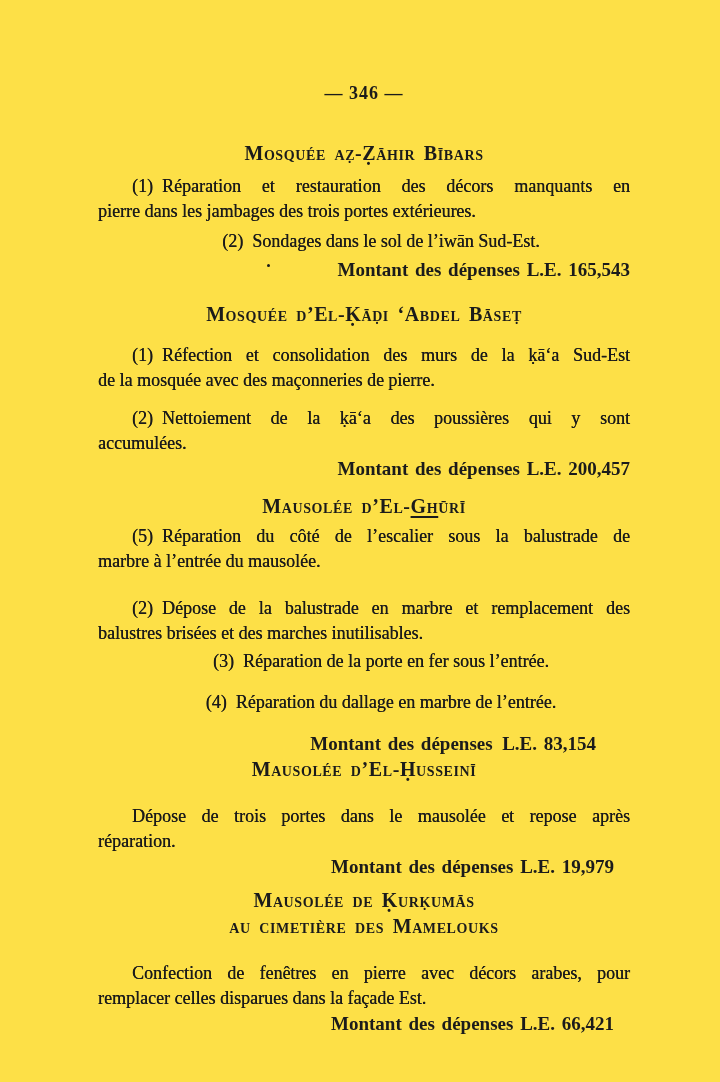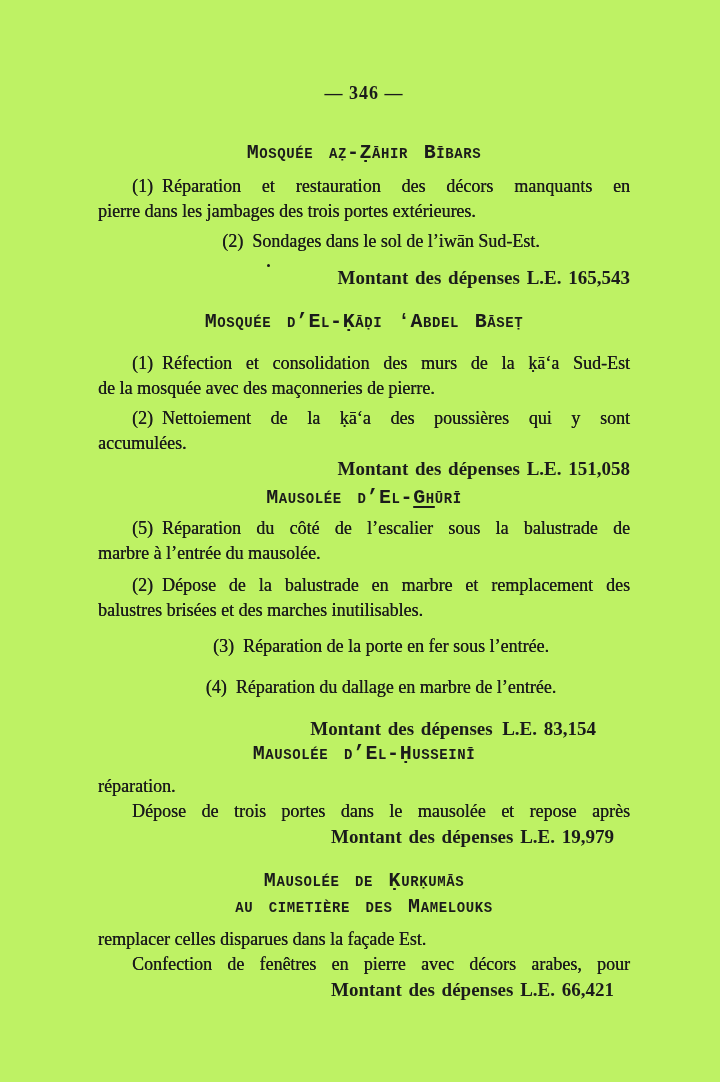"— 346 —" .page { background: #bef264 -> #fde047 }
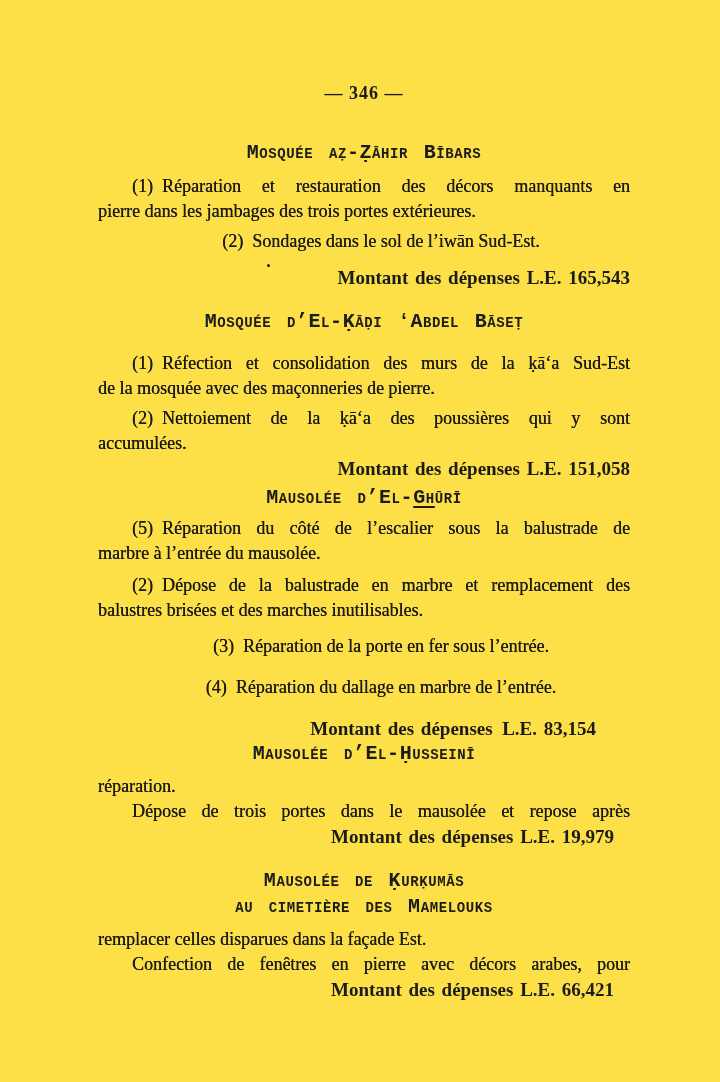"Mosquée aẓ-Ẓāhir Bībars" .h-line { font-family: Liberation Mono, monospace -> none }
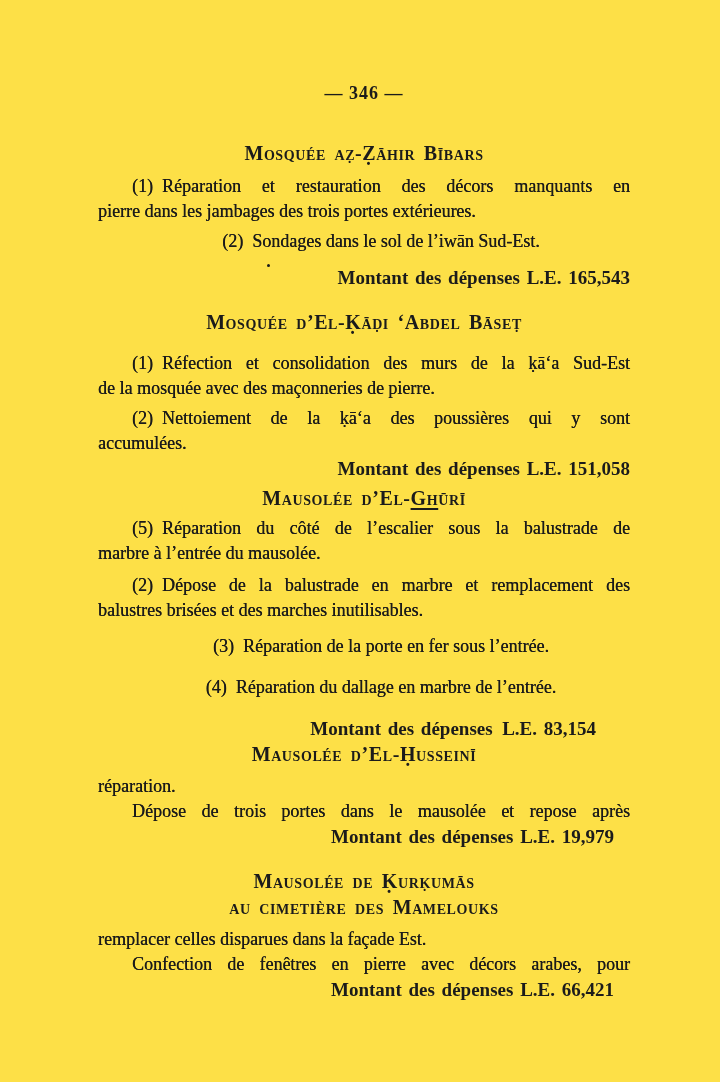"Montant des dépenses L.E. 165,543" .mt3 { margin-top: 11px -> 3px }
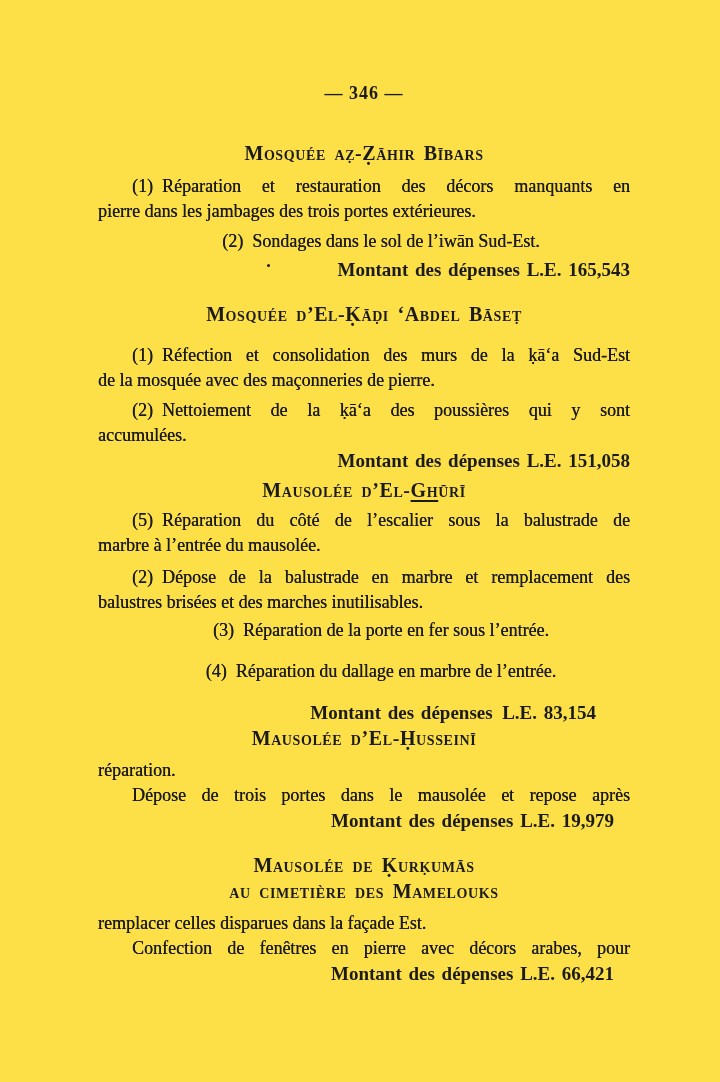"(2) Nettoiement de la ḳāʻa" .mt1 { margin-top: 5px -> 13px }
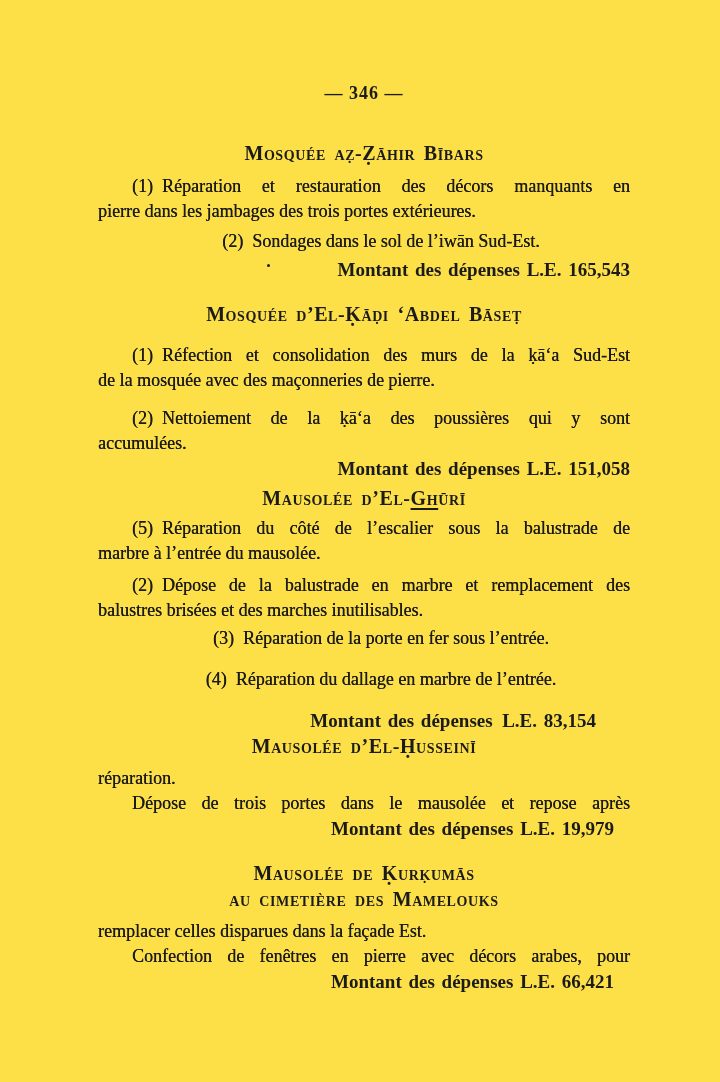"Montant des dépenses L.E. 151,058" div.montant { text: 151,058 -> 200,457 }
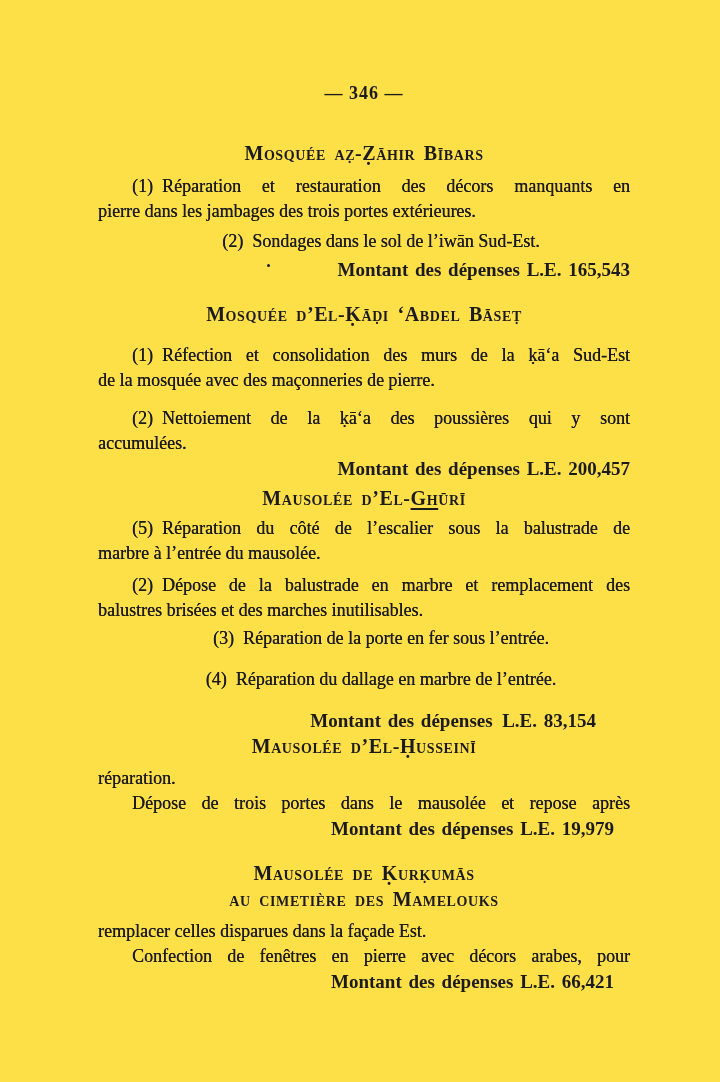"Mausolée d’El-Ghūrī" .mt16 { margin-top: 4px -> 12px }
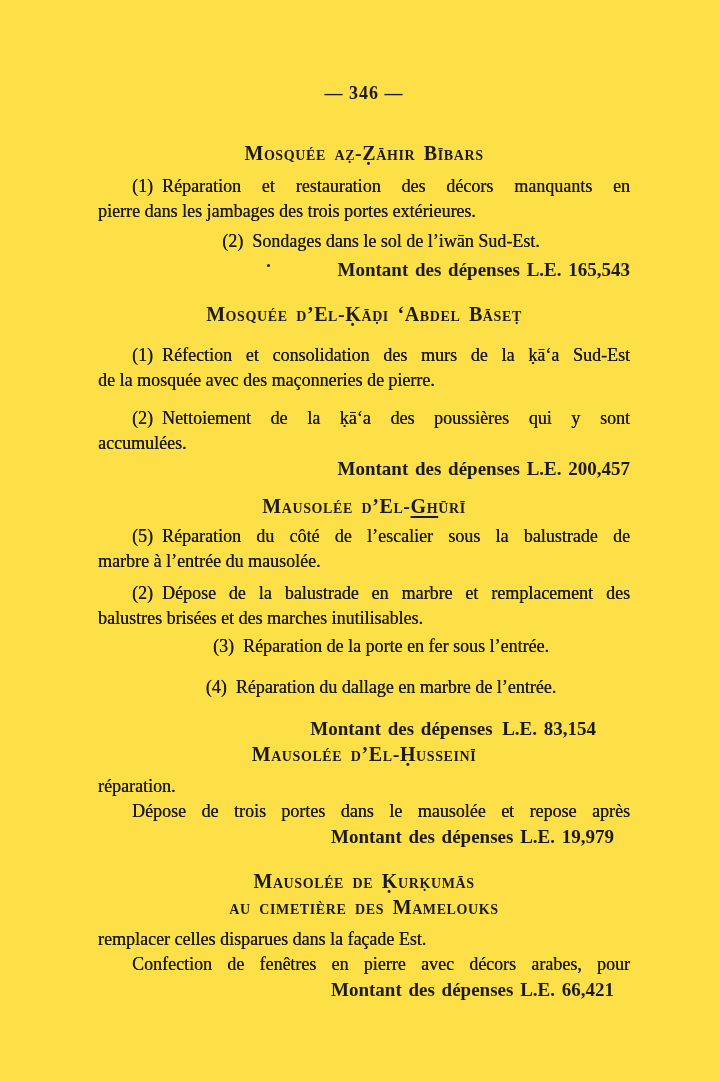"(2) Dépose de la balustrade" .mt7 { margin-top: 7px -> 22px }
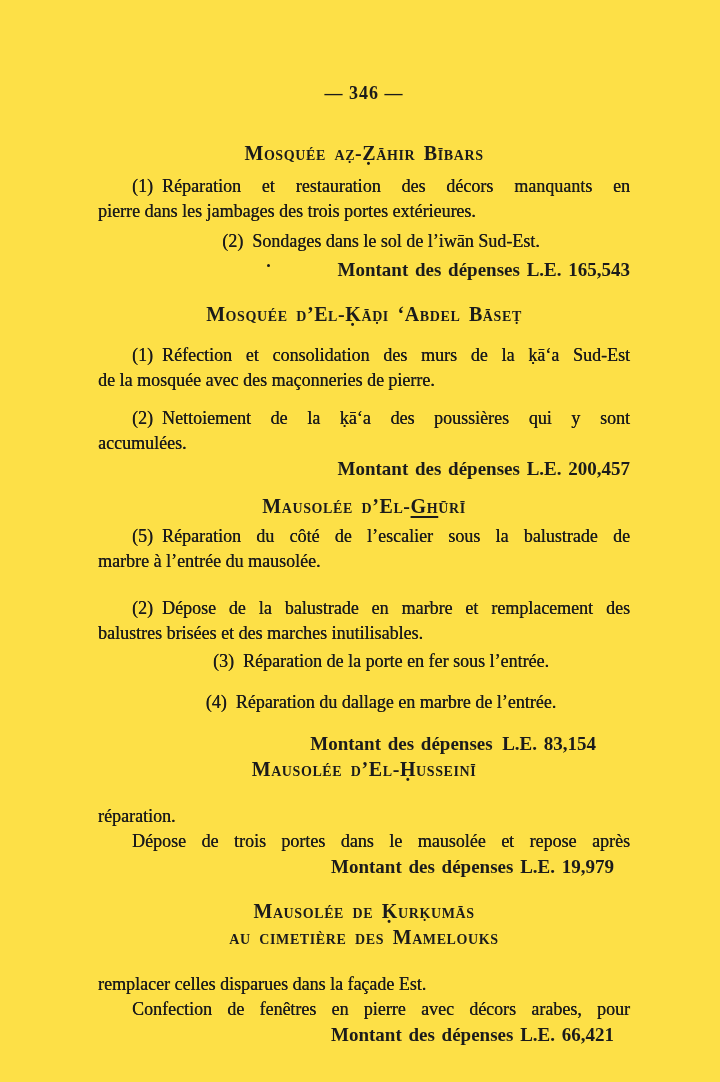"réparation." div.t-line { order: before "Dépose de trois portes dans" -> after "Dépose de trois portes dans" }
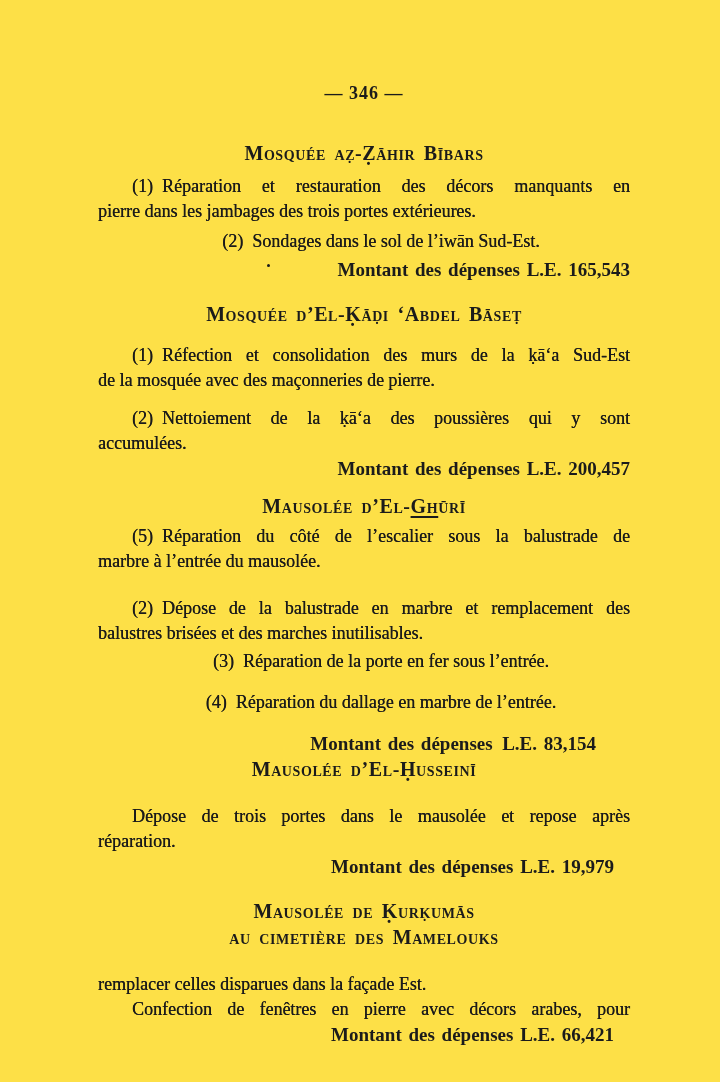"Mausolée de Ḳurḳumās" .mt17 { margin-top: 19px -> 8px }
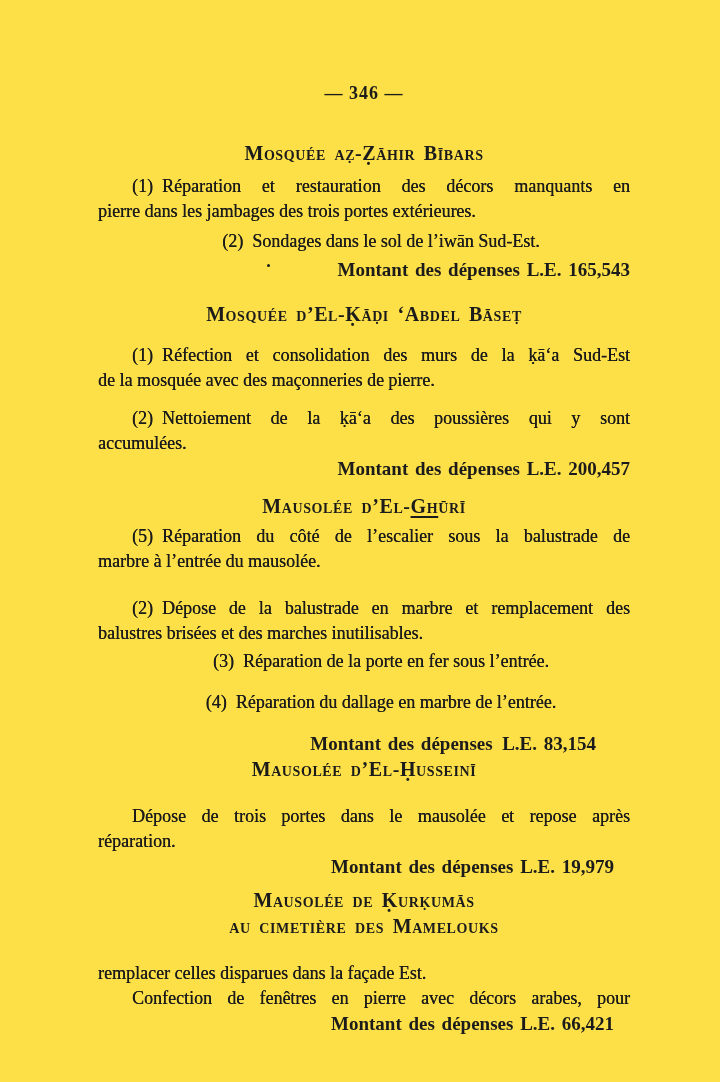"remplacer celles disparues dans la" div.t-line { order: before "Confection de fenêtres en pierre" -> after "Confection de fenêtres en pierre" }
